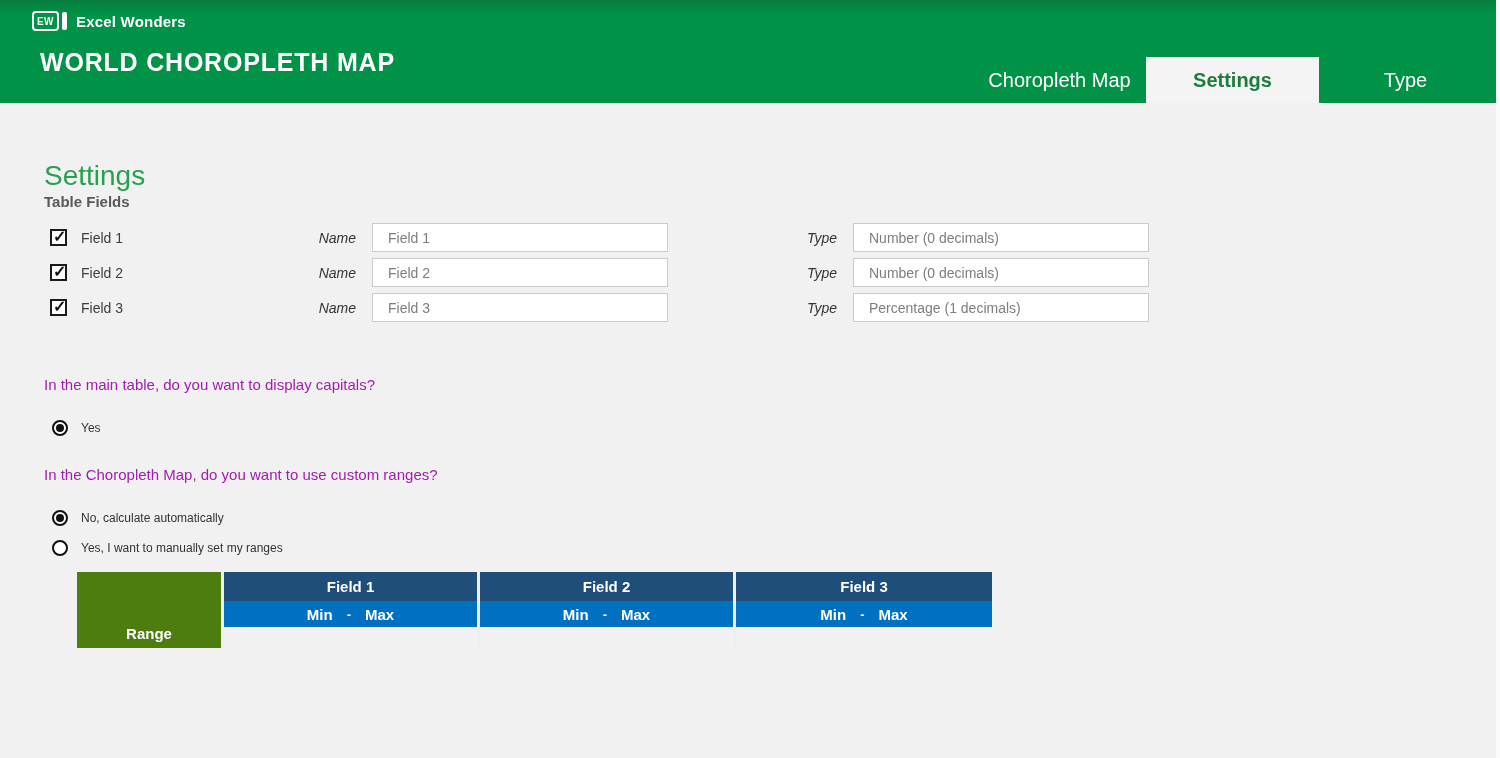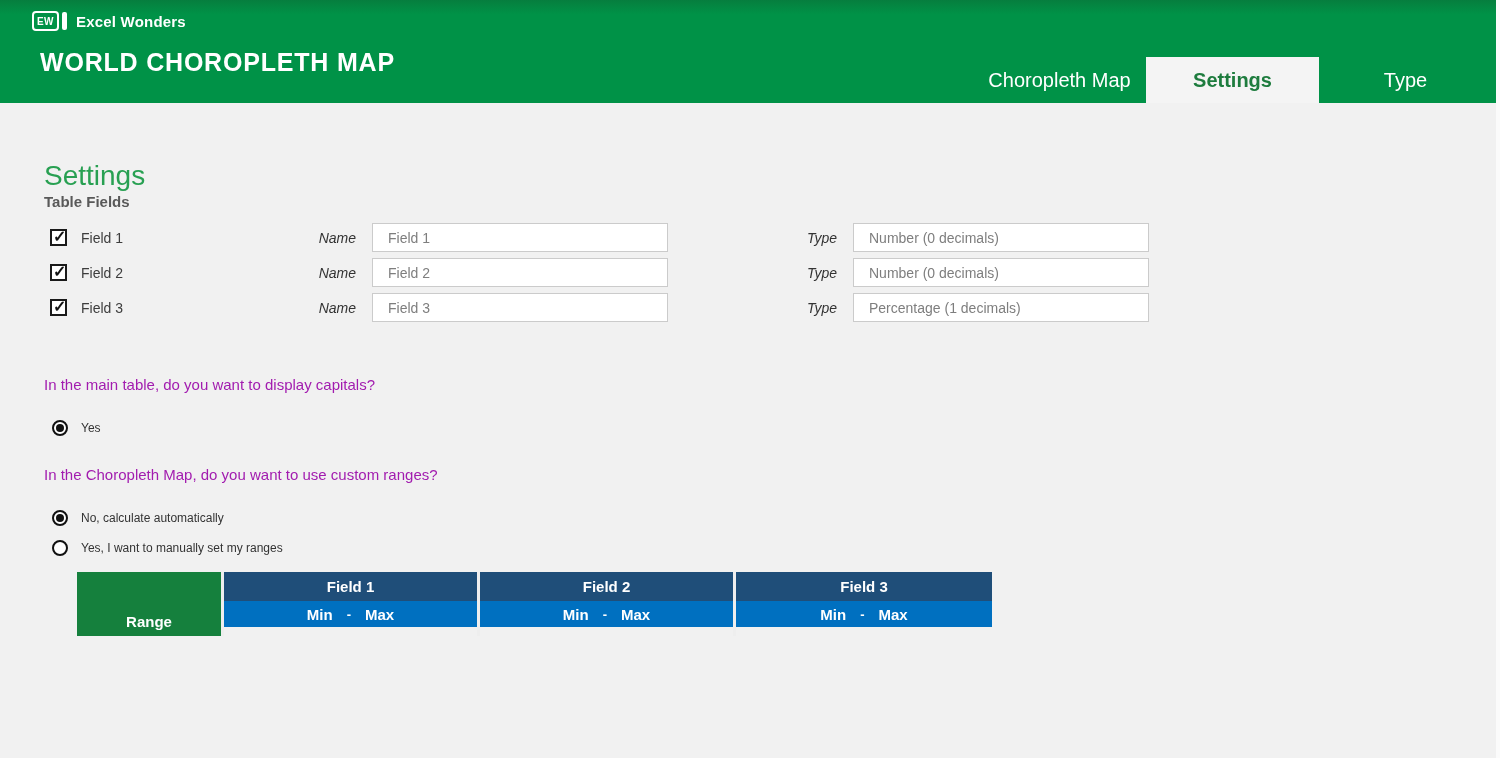"Range" .range-col { background: #15803d -> #4d7c0f; height: 64px -> 76px }
